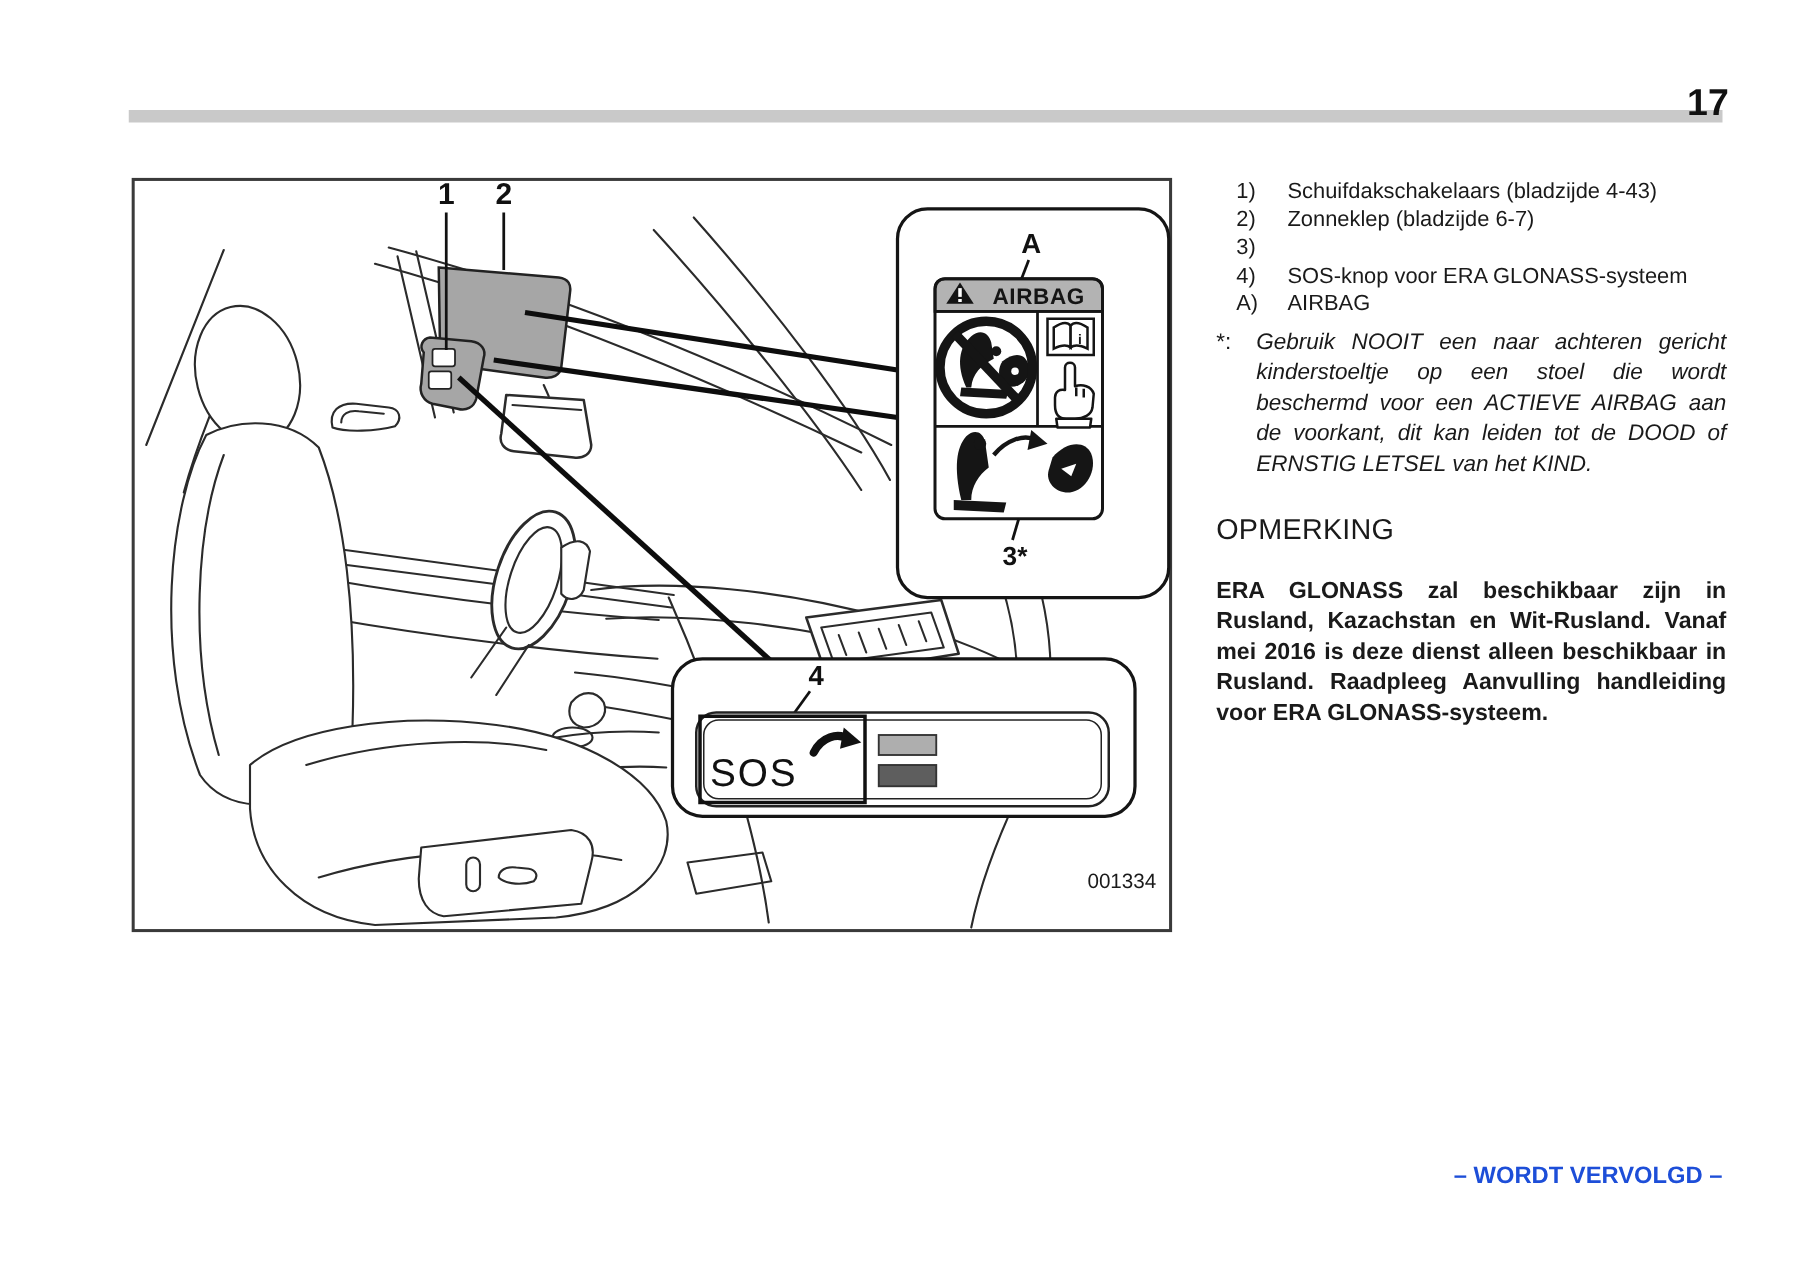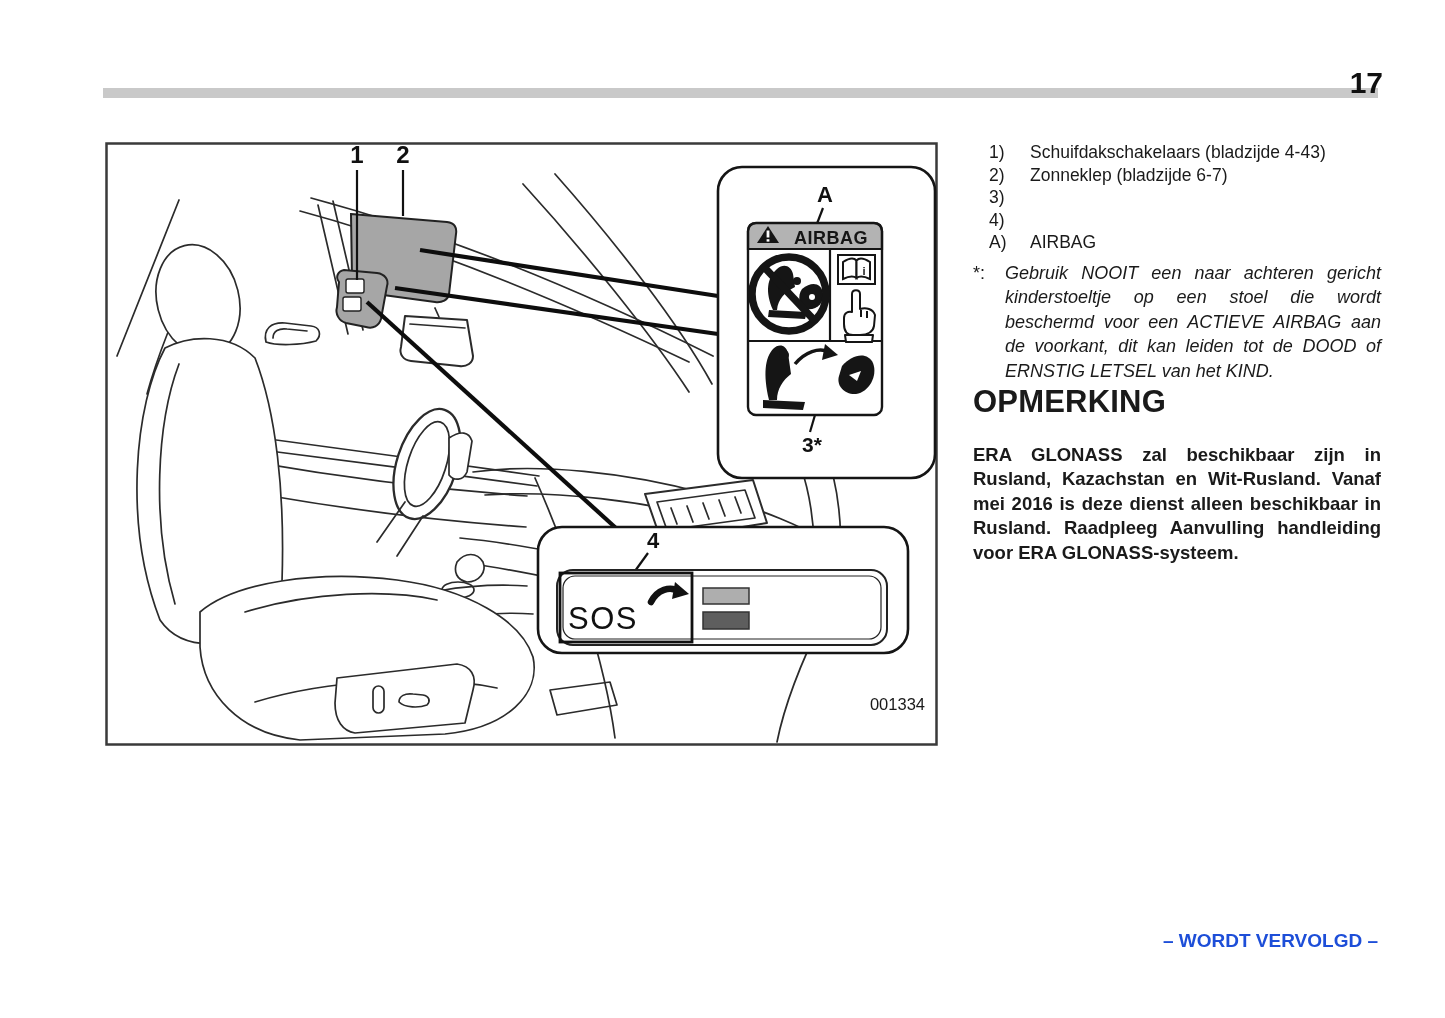"SOS-knop voor ERA GLONASS-systeem" span.txt { html: none -> <span>SOS-knop voor ERA GLONASS-systeem</span> }
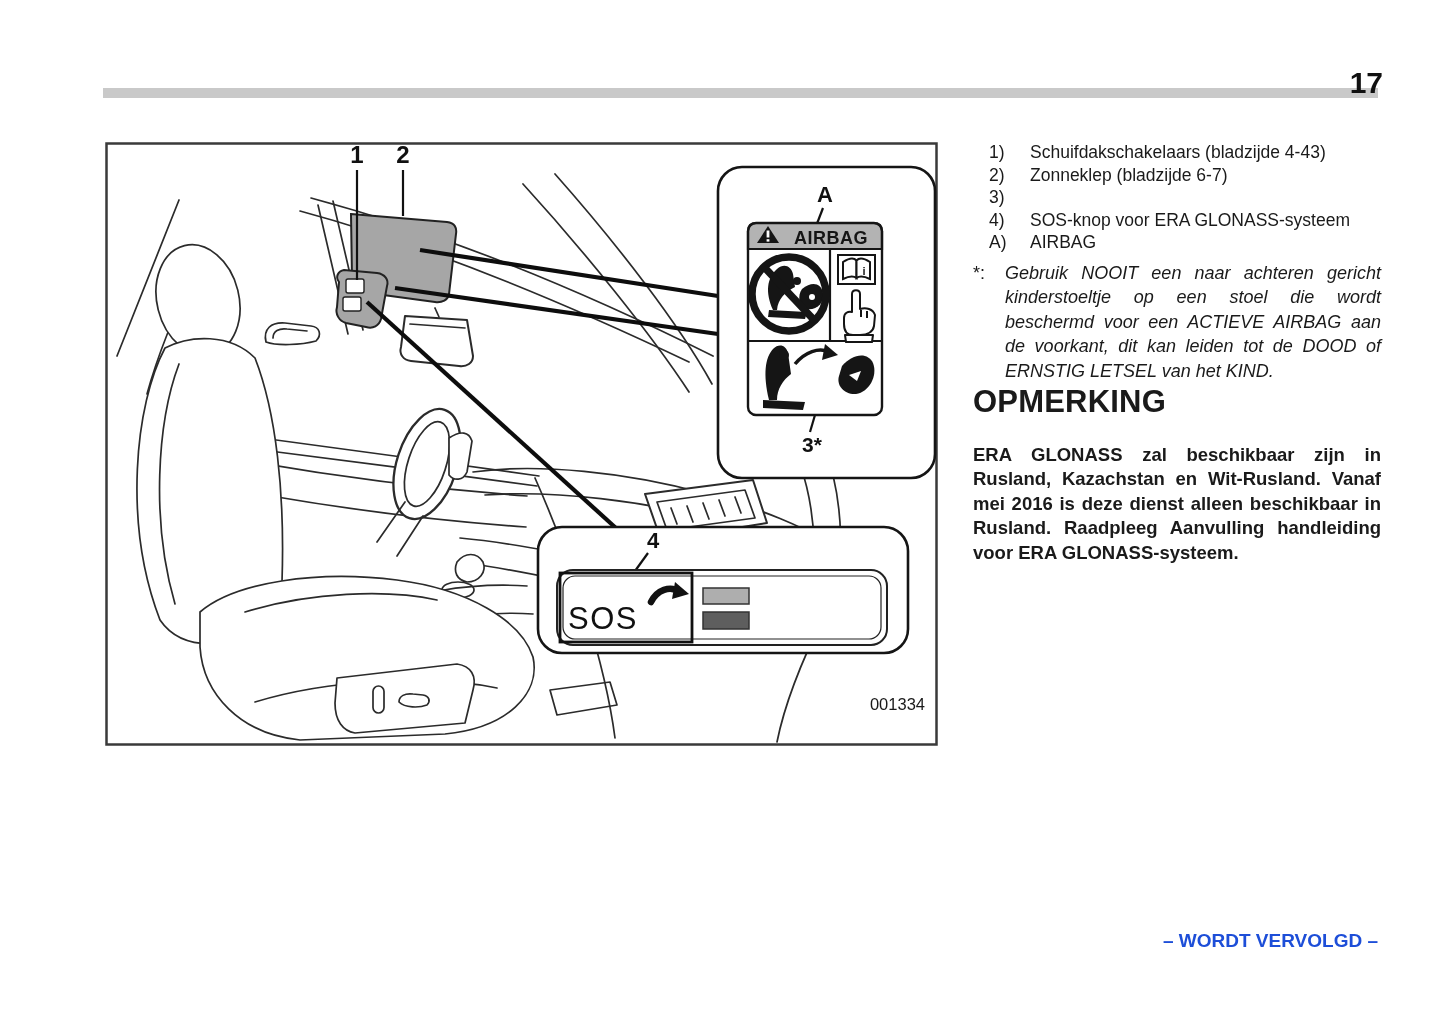"OPMERKING" .note-heading { font-size: 31px -> 23px; font-weight: bold -> normal; margin-top: 1px -> 27px }
